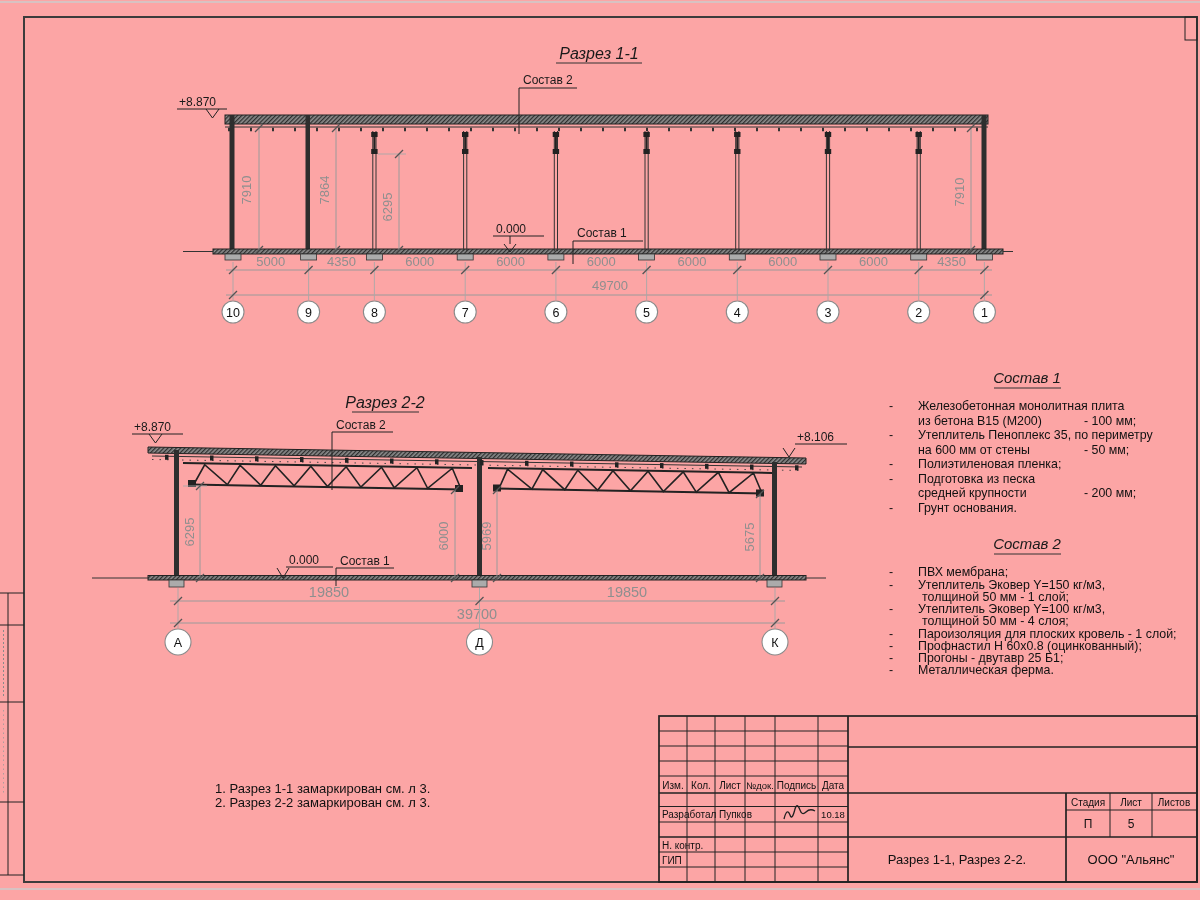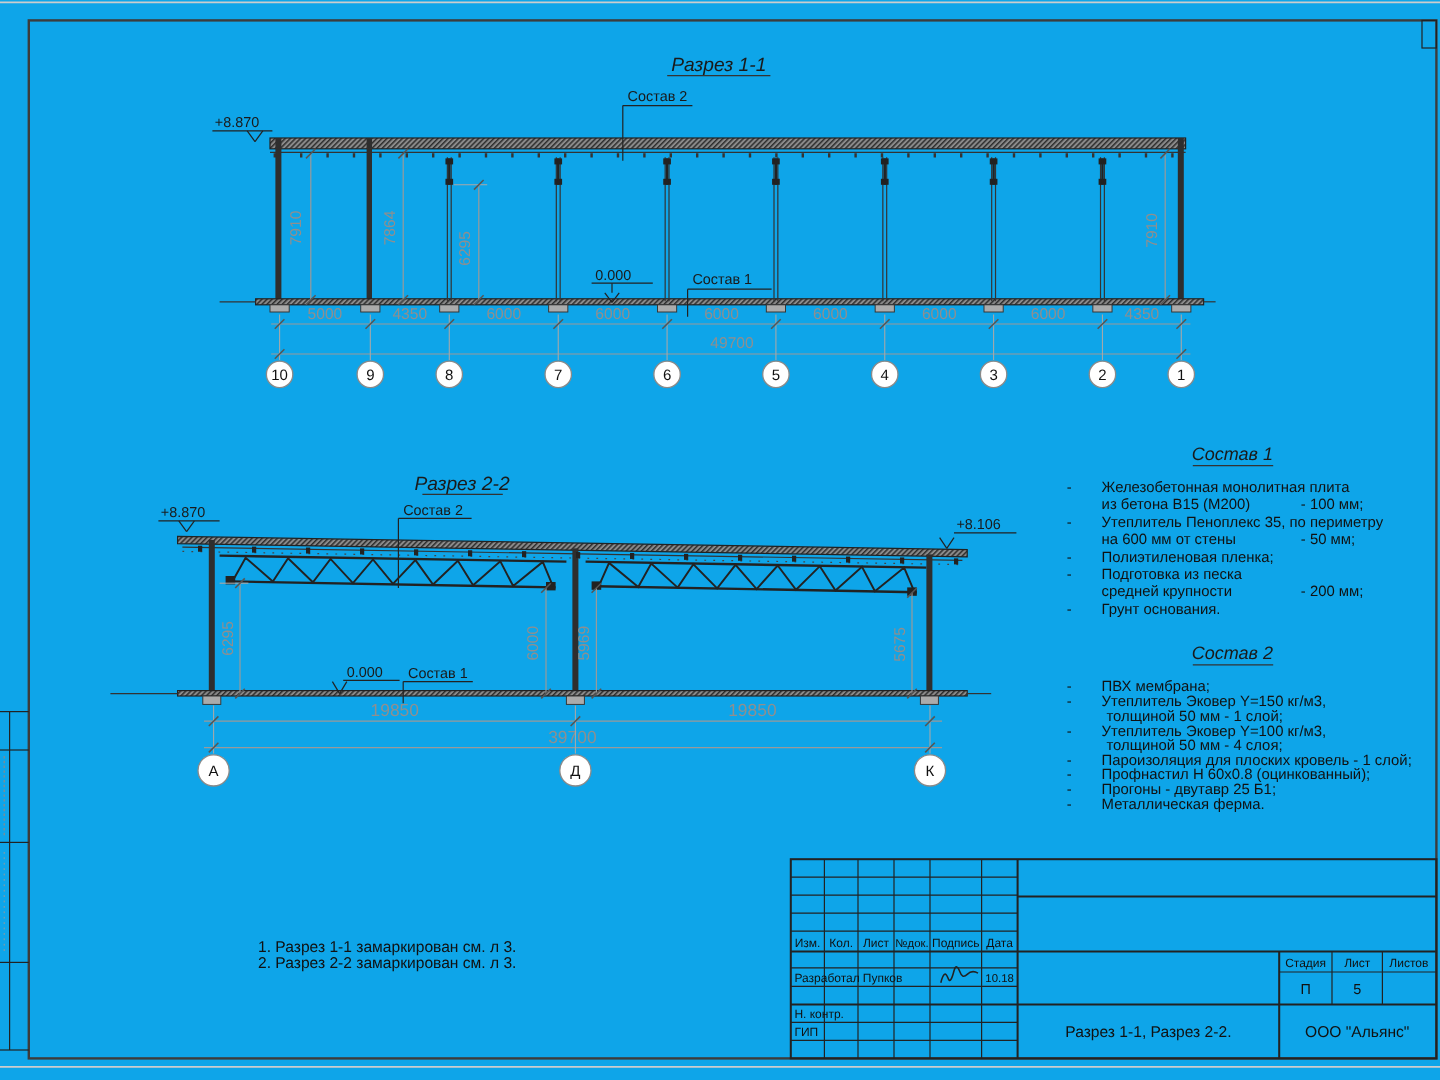"Разрез 1-1" .sheet { background: #0ea5e9 -> #fca5a5 }
